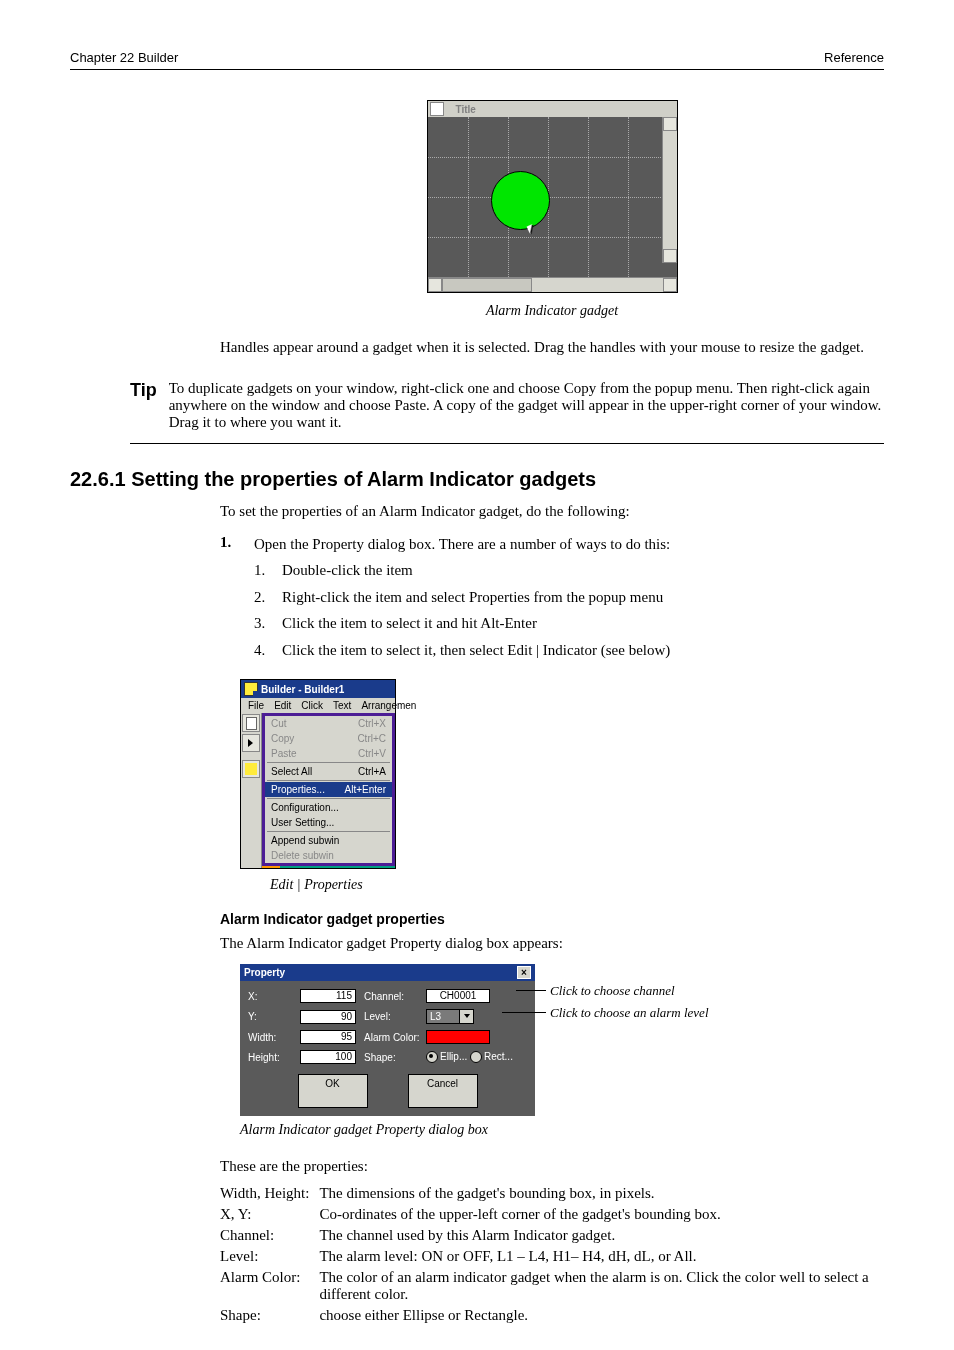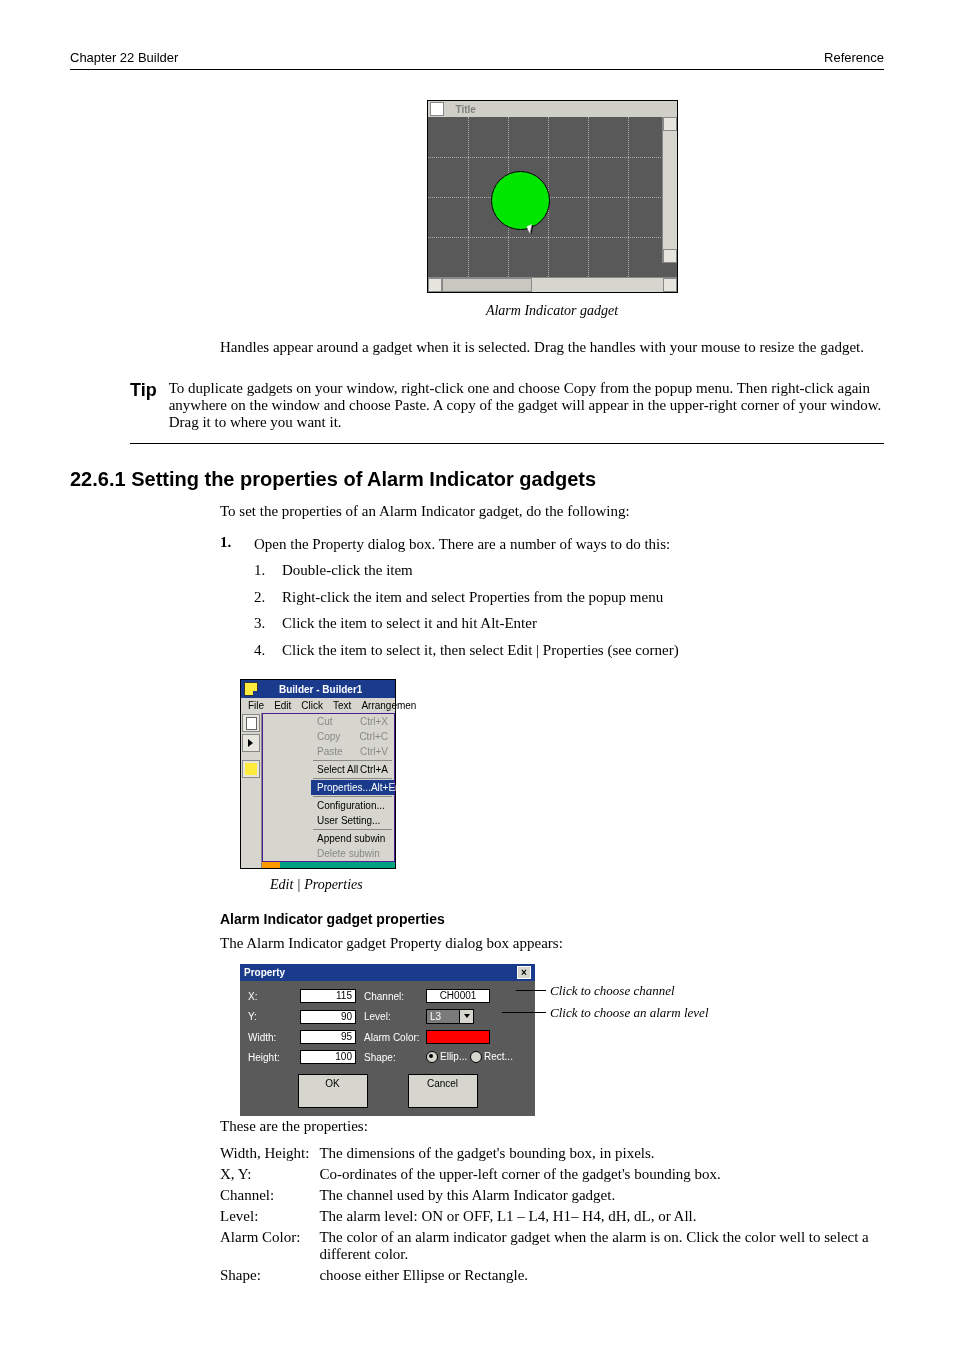"Click the item to select it," span { text: Properties (see corner -> Indicator (see below }
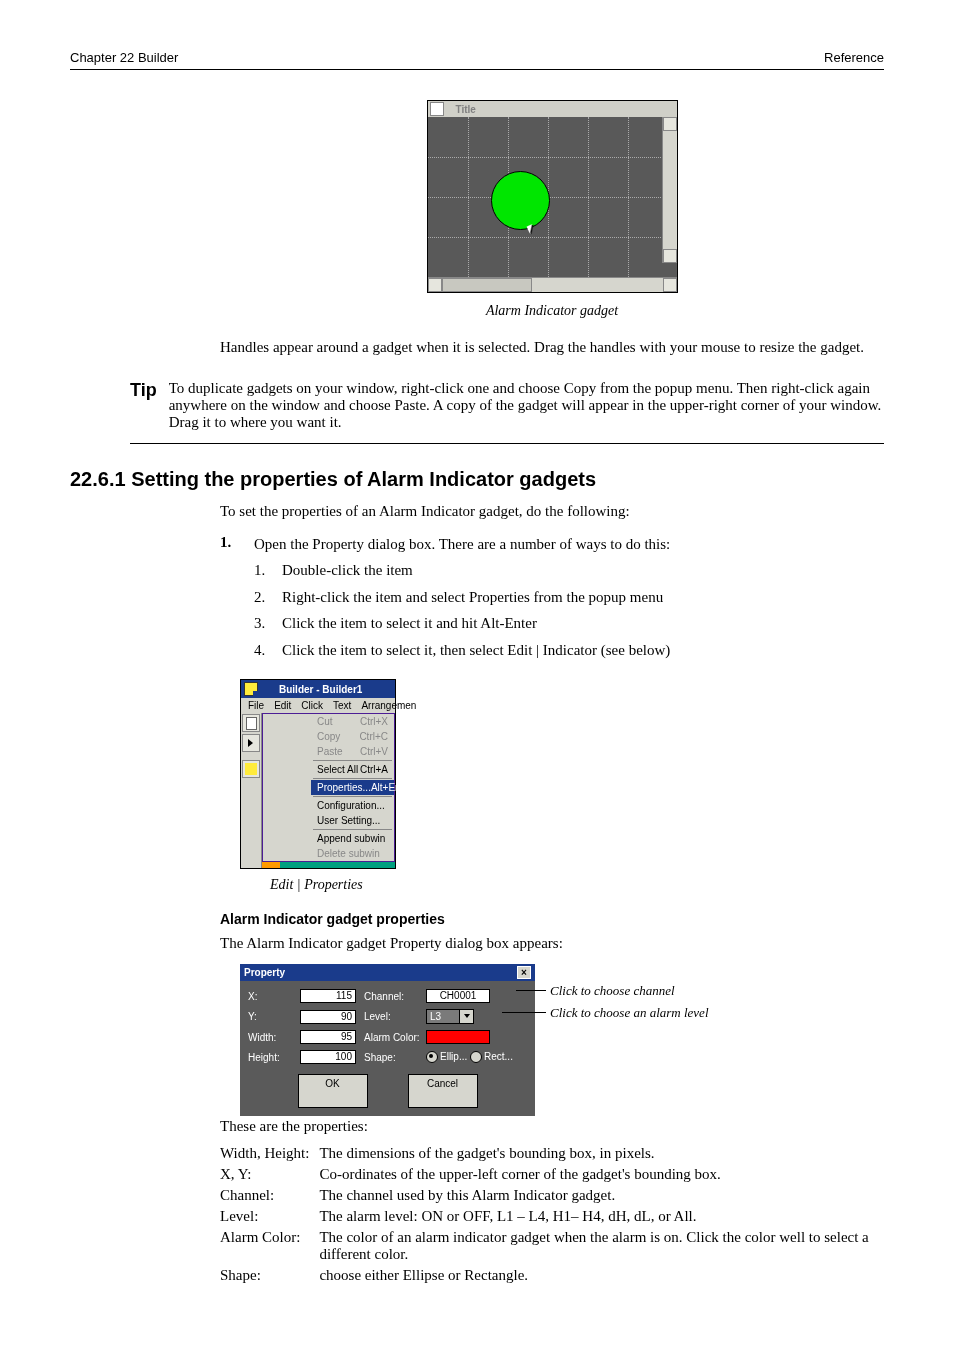"Builder - Builder1" .win2-titlebar { gap: 21px -> 3px }
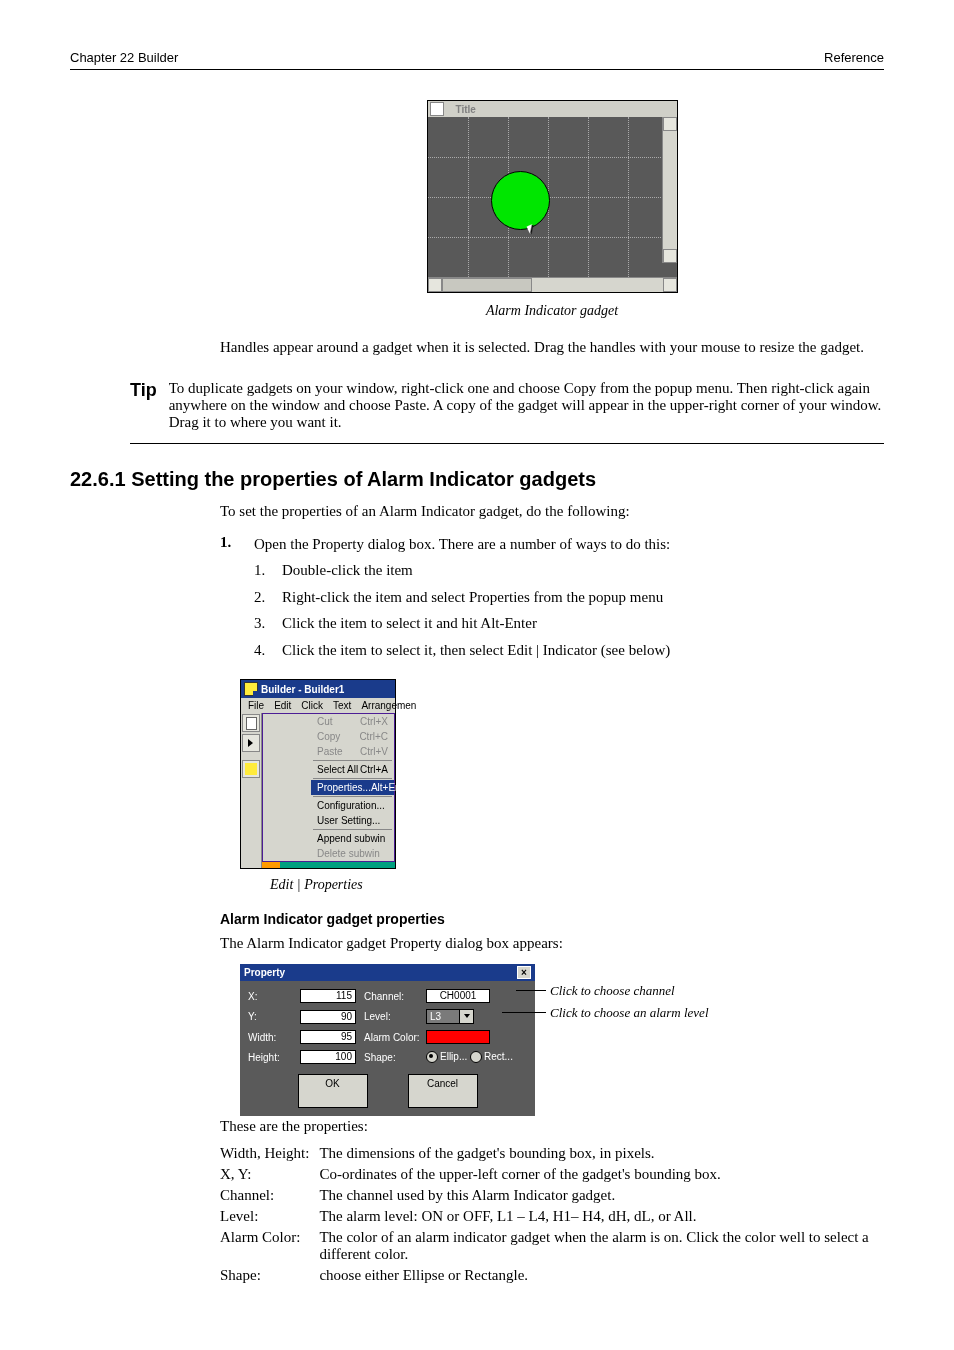"Cut" .dropdown { border: 1px solid #4c1d95 -> 3px solid #4c1d95; padding-left: 48px -> none }
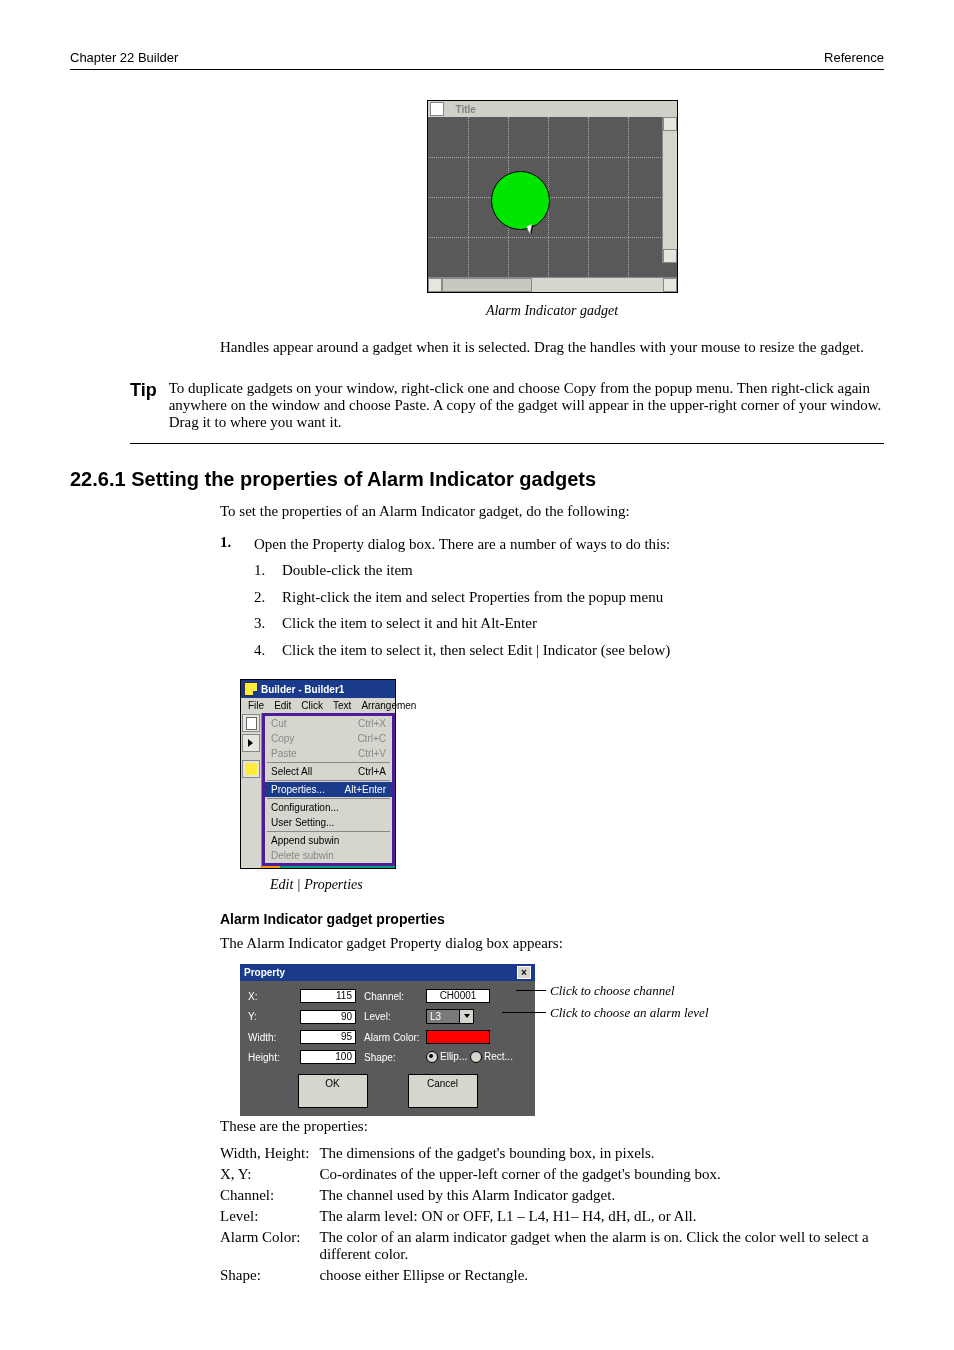"Alarm Indicator gadget Property dialog" div.fig-label { html: none -> <div>Alarm Indicator gadget Property dialog box</div> }
